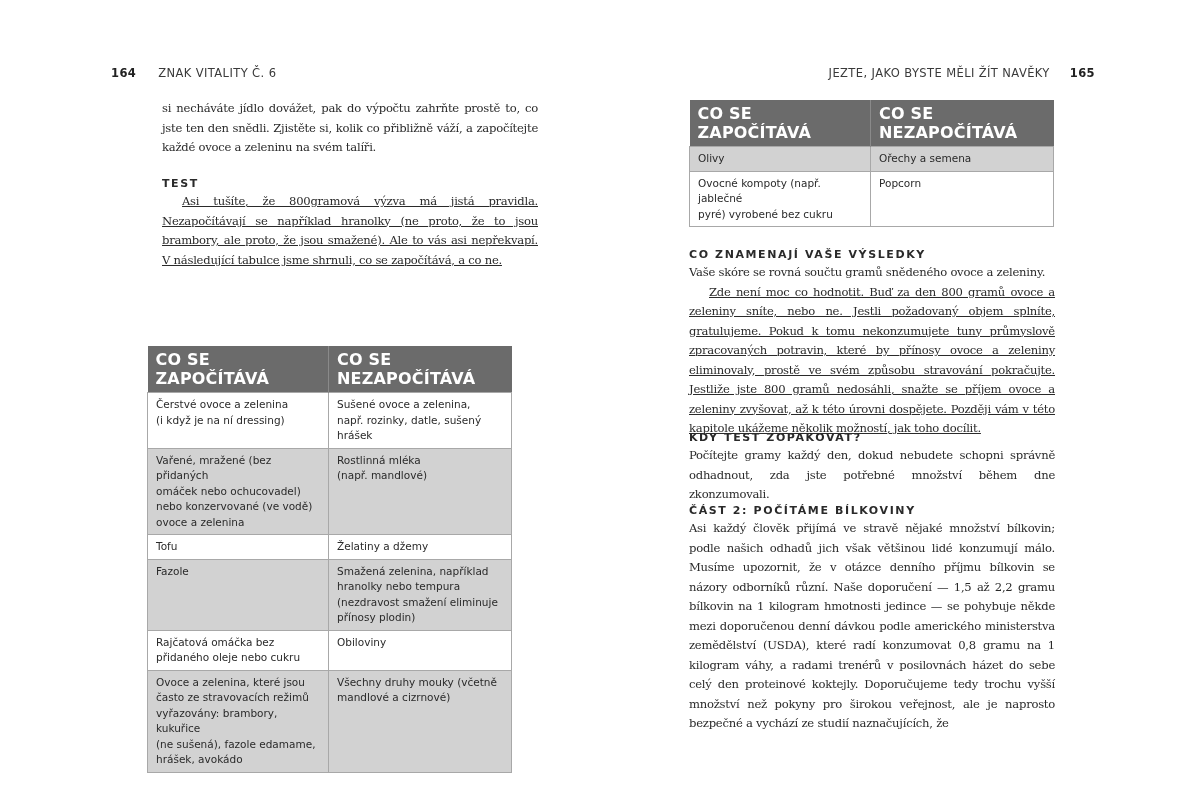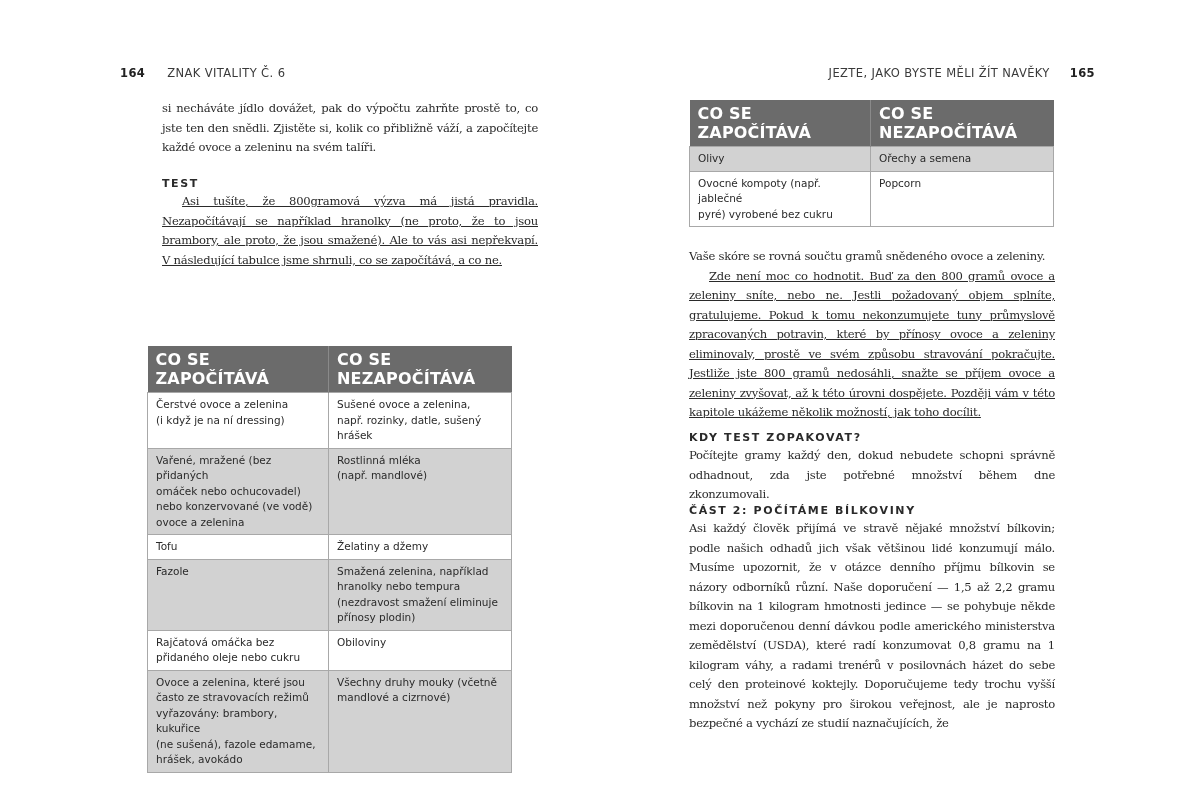"164 ZNAK VITALITY Č. 6" .page-left .running-head { left: 120px -> 111px }
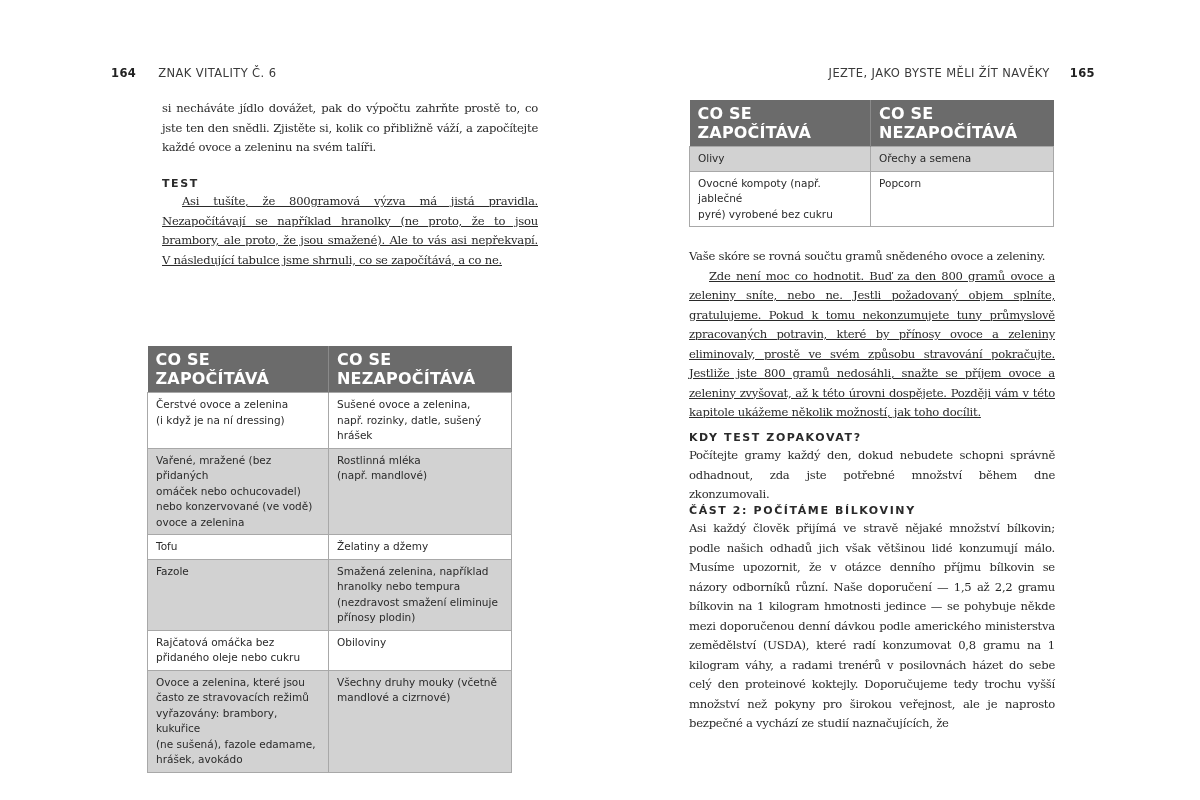"CO ZNAMENAJÍ VAŠE VÝSLEDKY" p.heading { html: none -> <p>CO ZNAMENAJÍ VAŠE VÝSLEDKY</p> }
